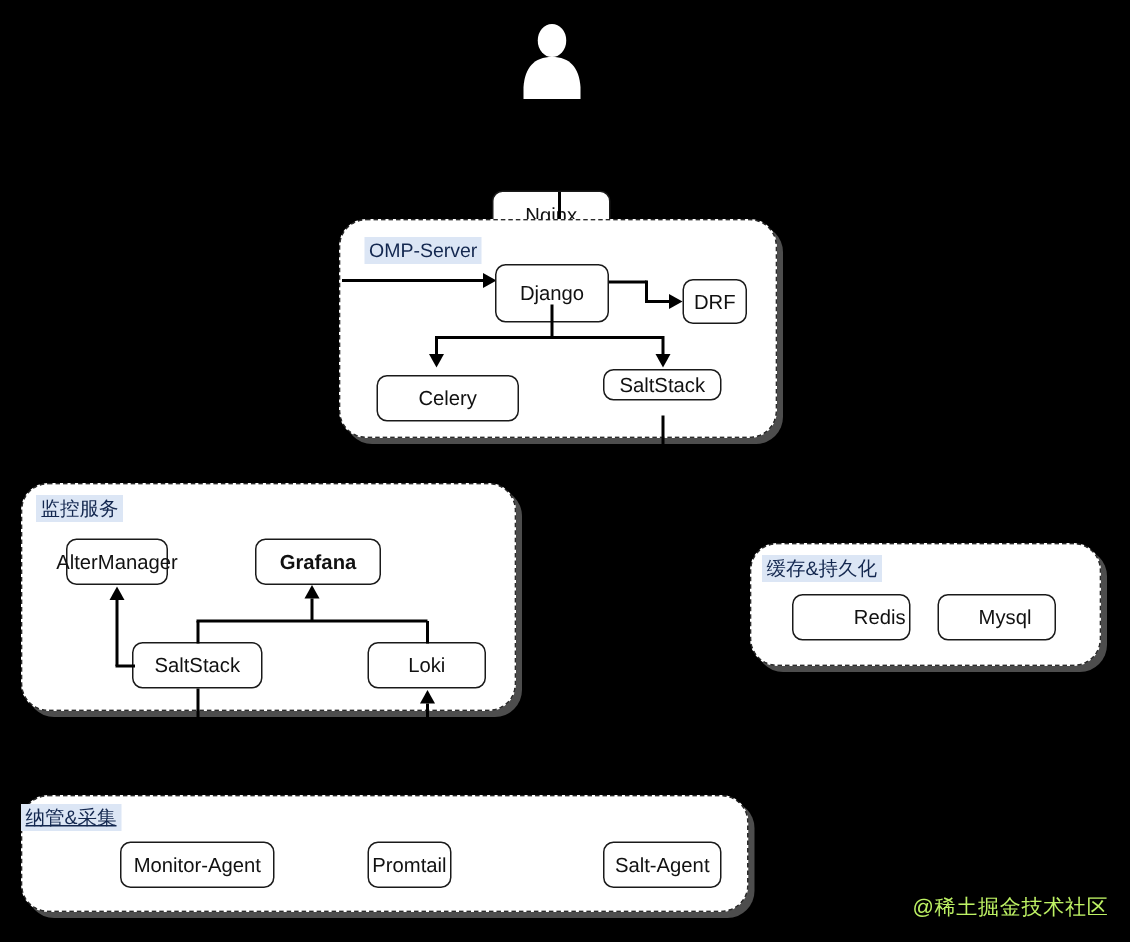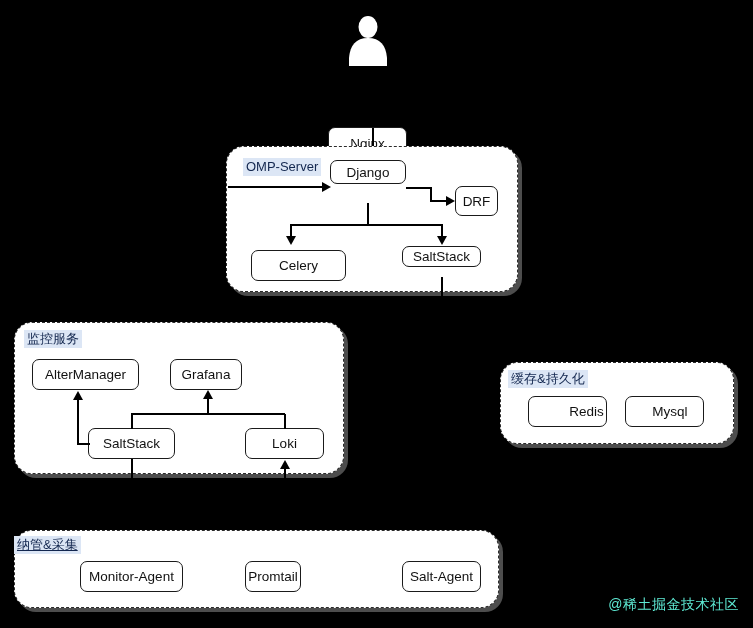"Django" div.node { height: 24px -> 39px; top: 160px -> 176px }
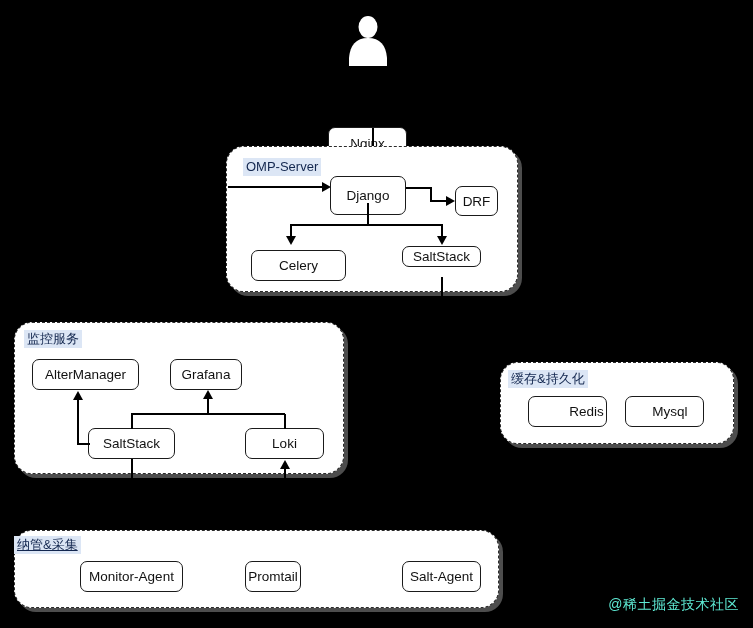"AlterManager" div.node { left: 32px -> 44px; width: 107px -> 68px }
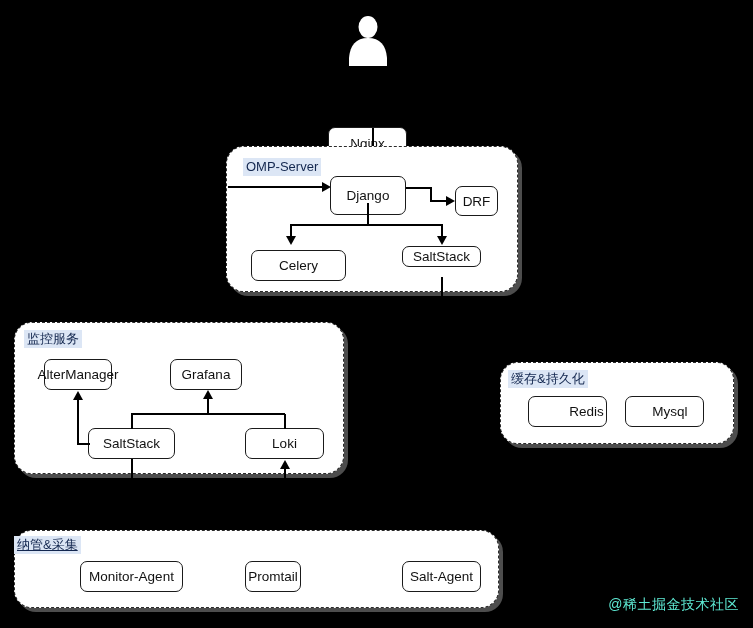"Grafana" div.node { font-weight: none -> bold; width: 72px -> 84px }
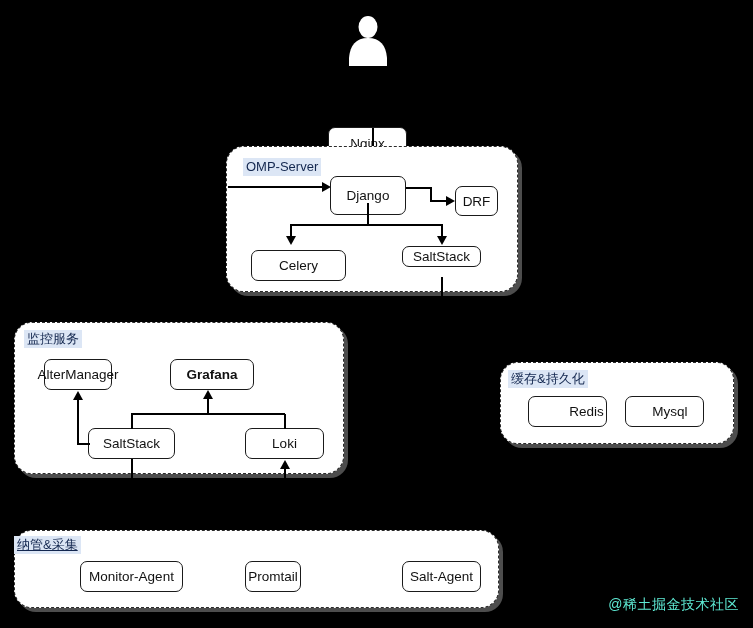"@稀土掘金技术社区" #watermark { color: #5eead4 -> #bef264 }
